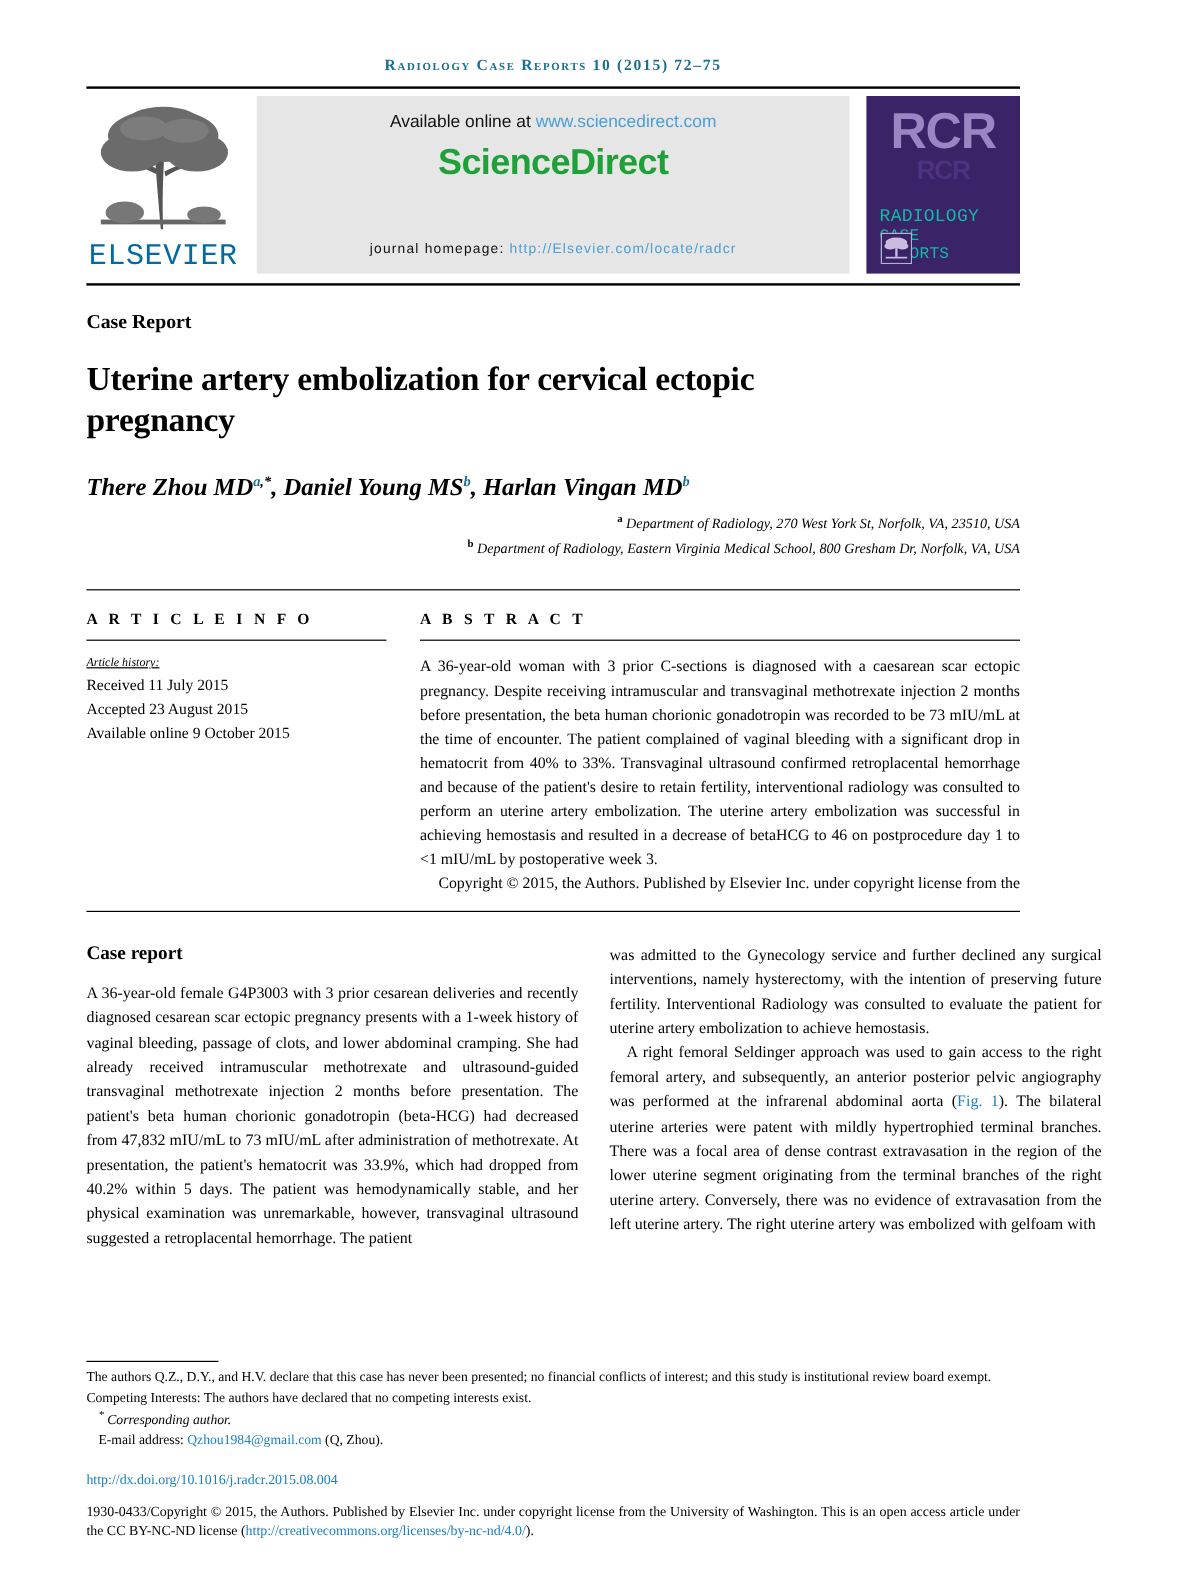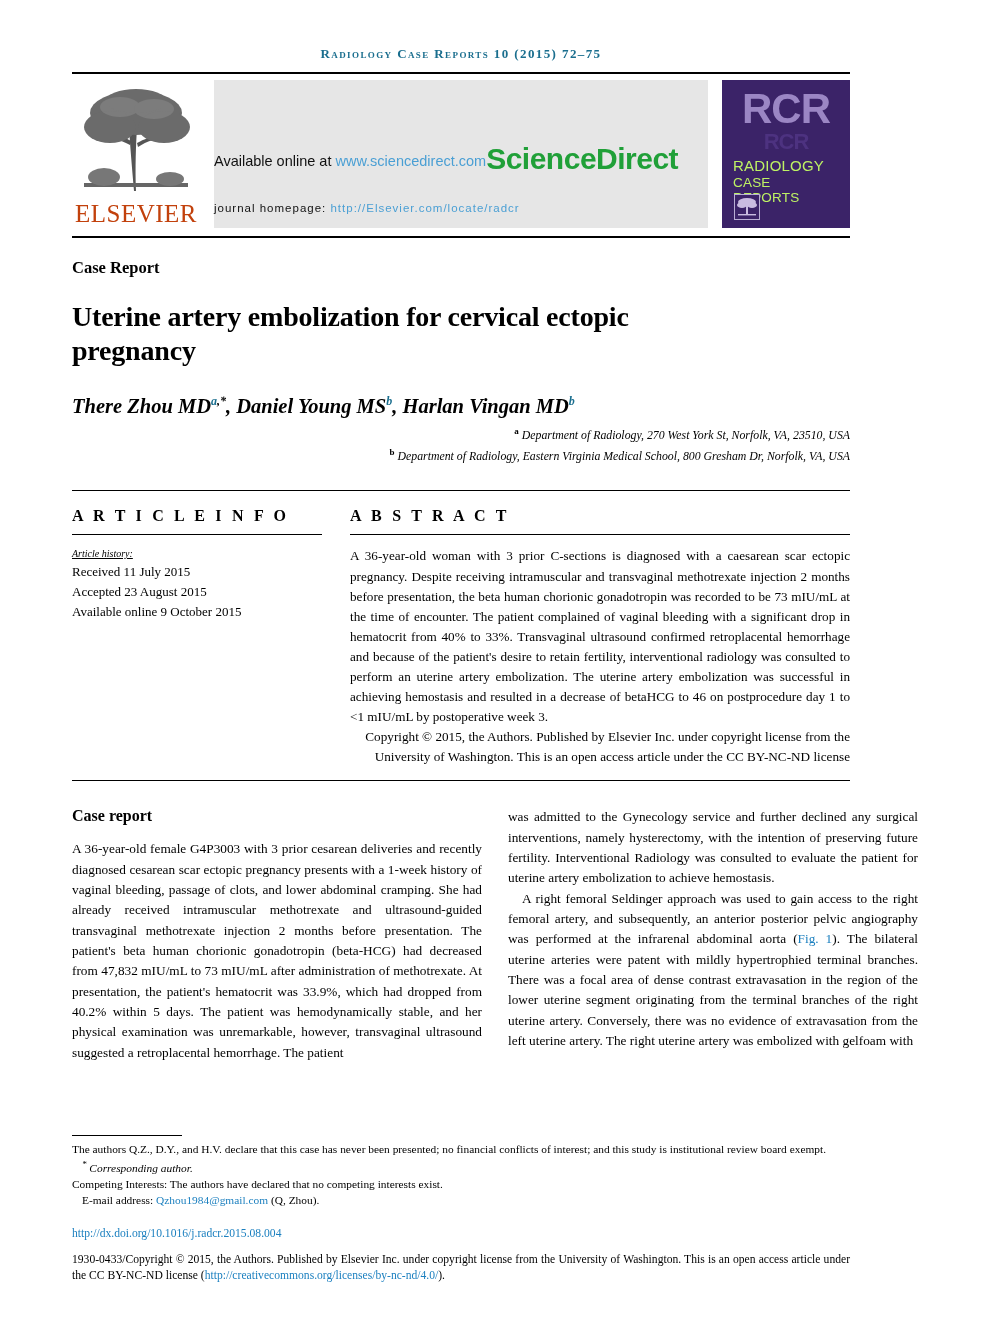"Available online at" .sd-banner { flex-direction: row -> column }
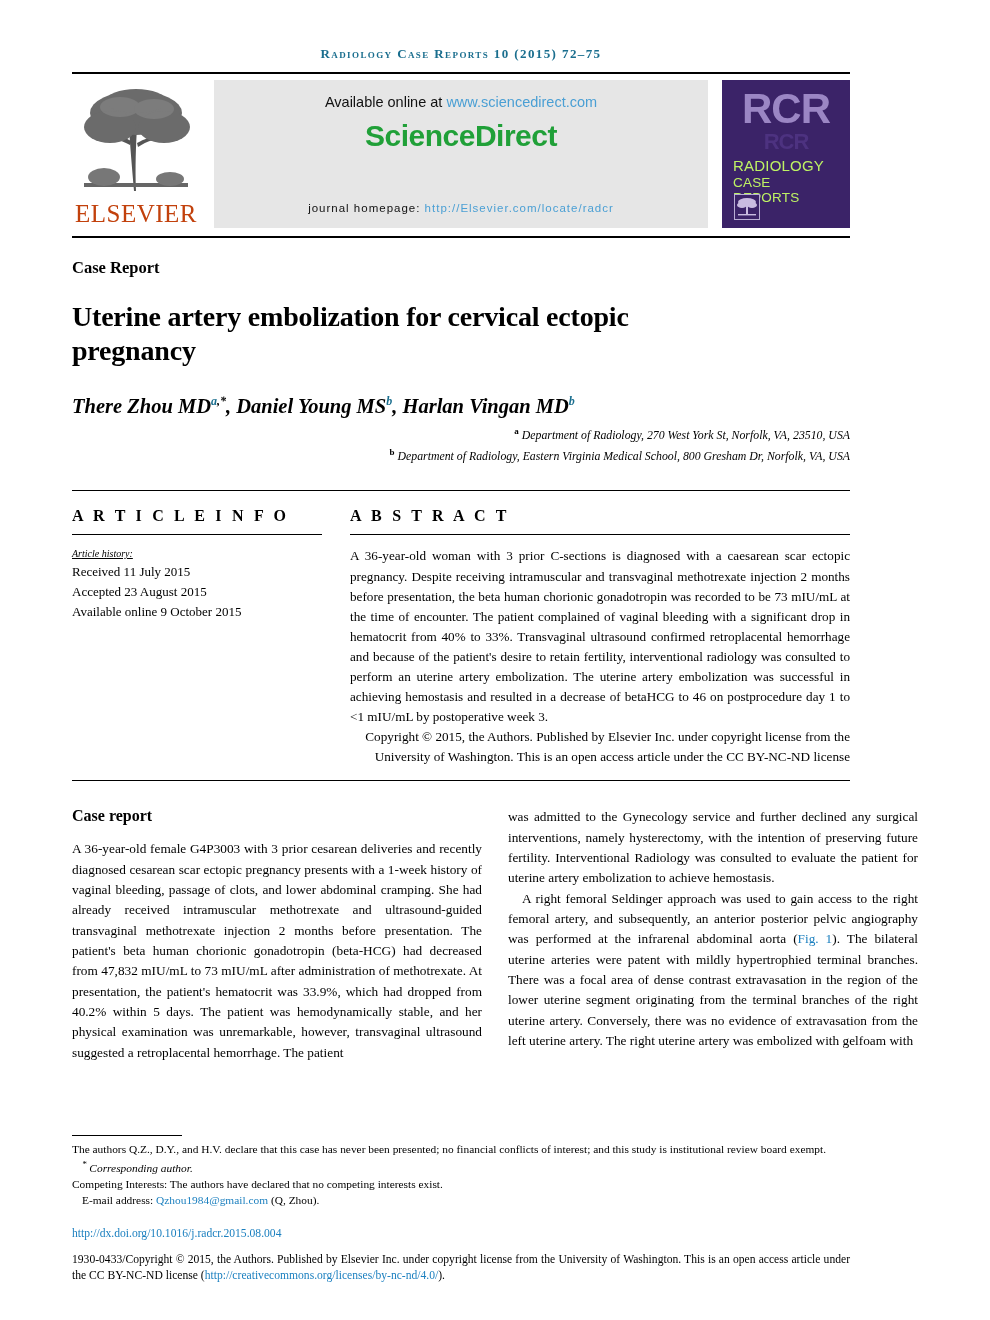"RADIOLOGY" .rcr-title { color: #bef264 -> #14b8a6; font-family: Liberation Sans, sans-serif -> Liberation Mono, monospace; margin-top: 5px -> 20px }
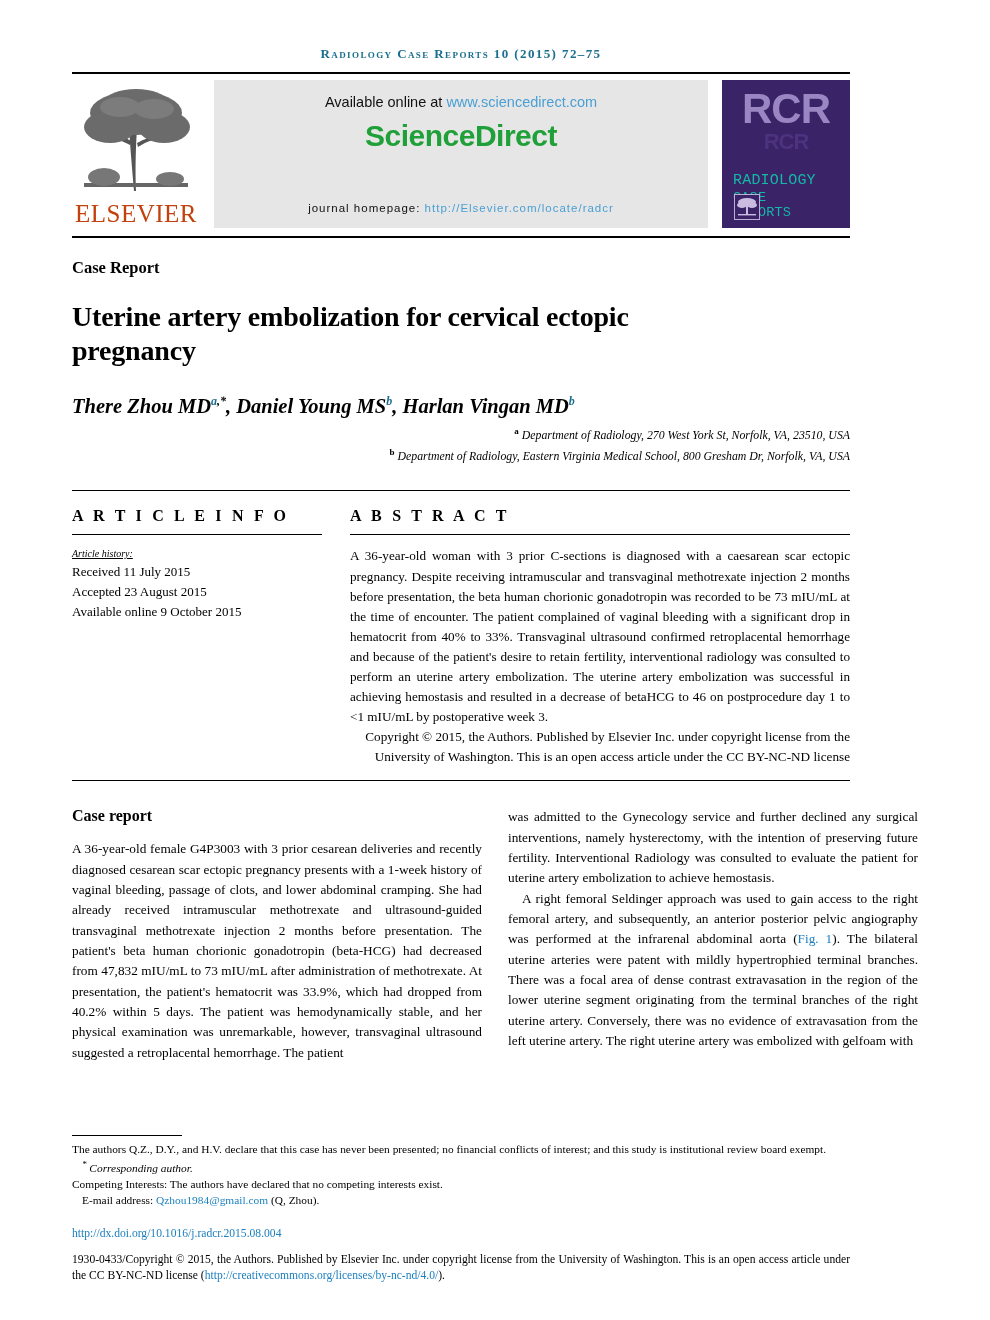"ELSEVIER" .elsevier-word { color: #c2410c -> #0369a1; font-family: Liberation Serif, serif -> Liberation Mono, monospace }
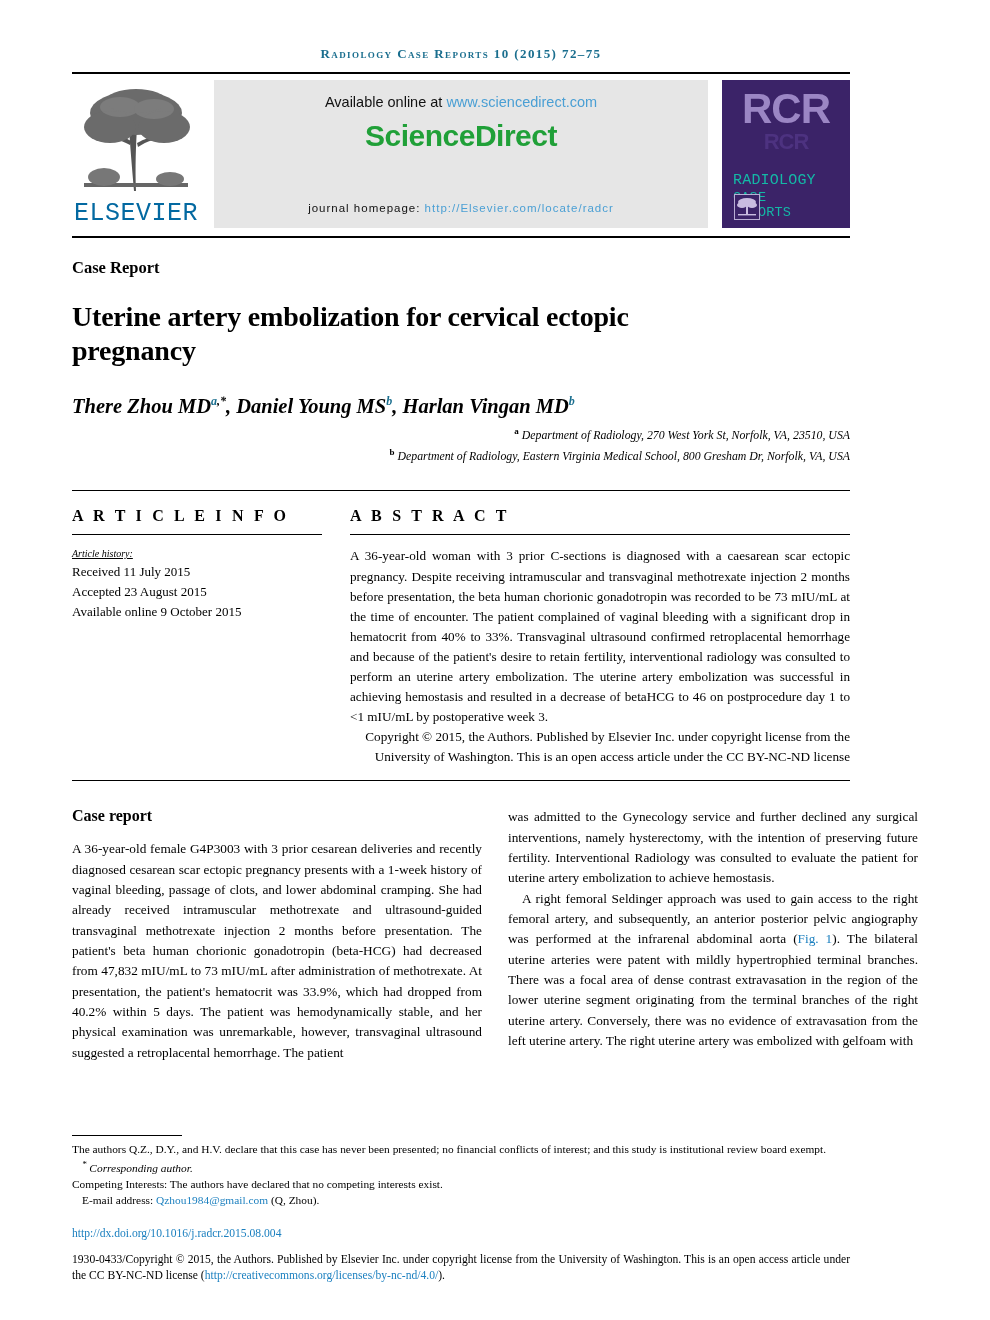"A R T I C" .hdr-caps { font-size: 16px -> 13px }
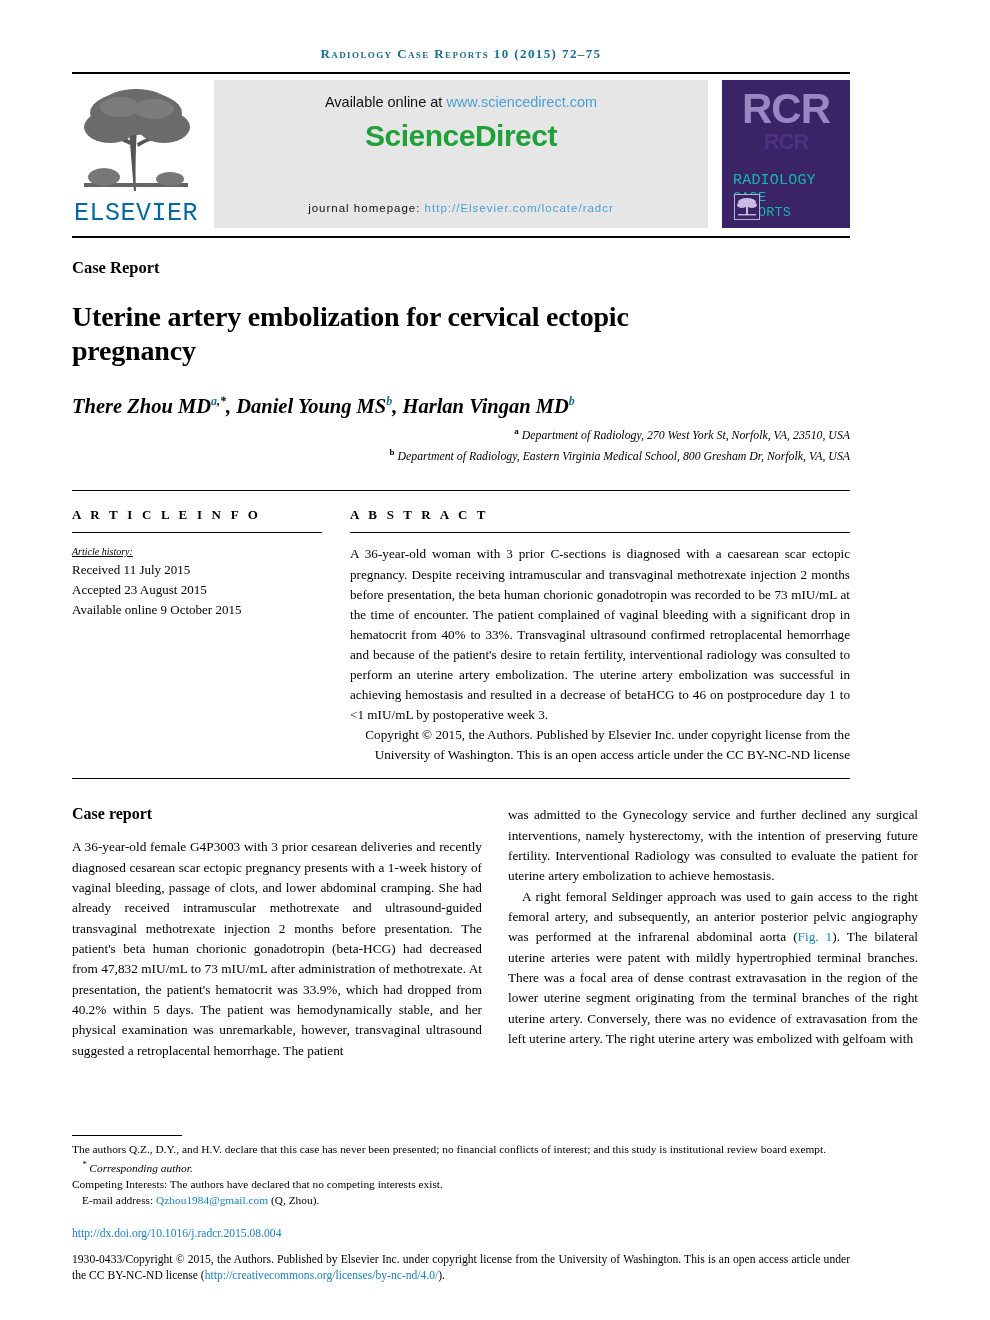"University of Washington. This is" span.ln { html: <span>University of Washington. This is an open access article under the CC BY-NC-ND license</span> -> none }
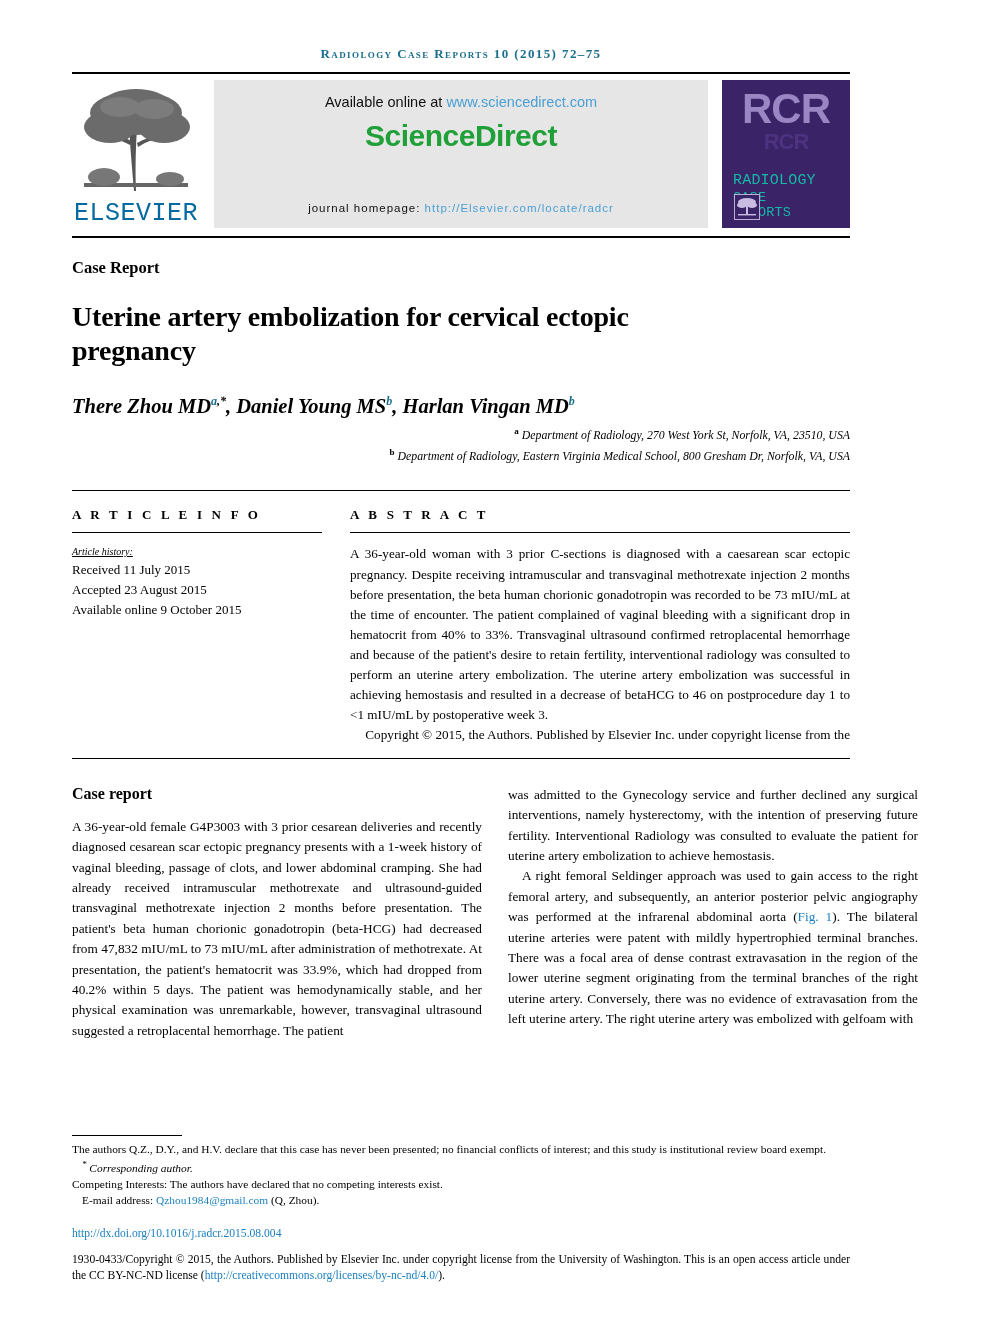"* Corresponding author." p.fn { order: before "Competing Interests: The authors have" -> after "Competing Interests: The authors have" }
